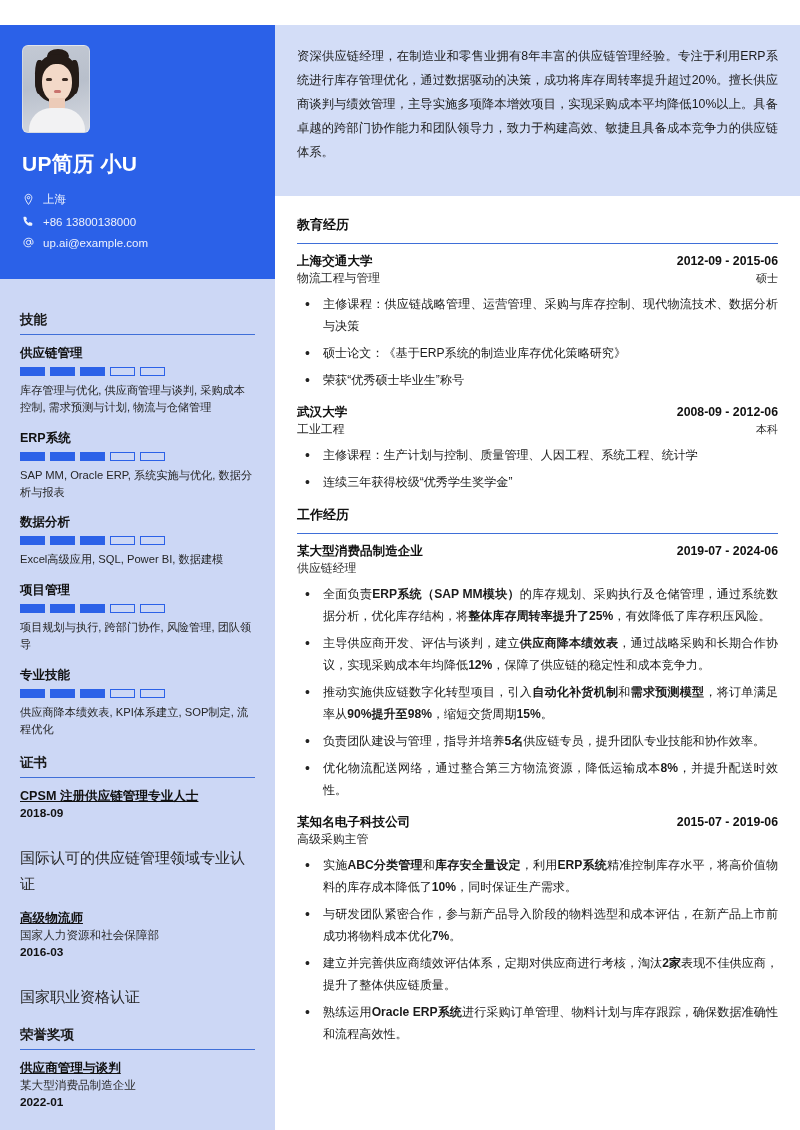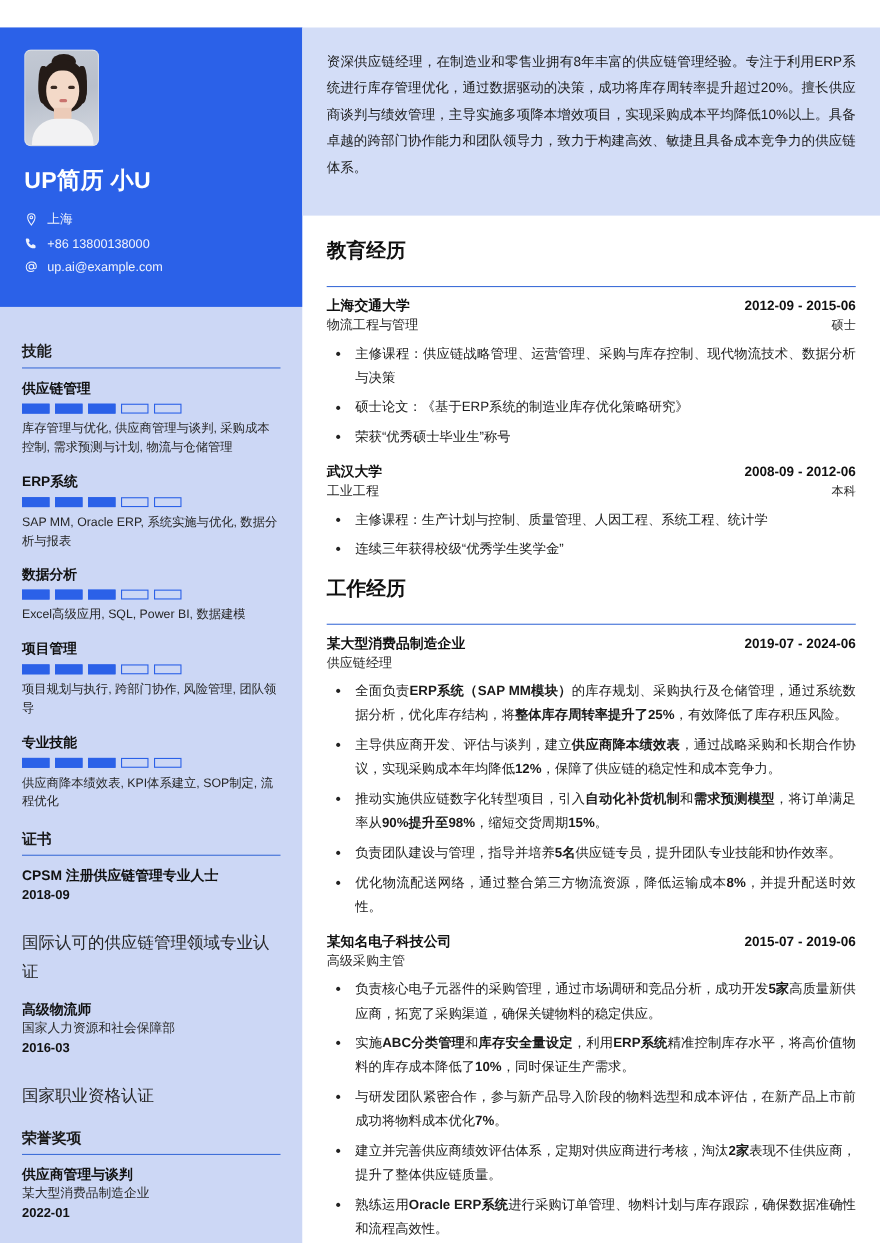"教育经历" .sec-title { font-size: 18px -> 13px; padding-bottom: 20px -> 9px }
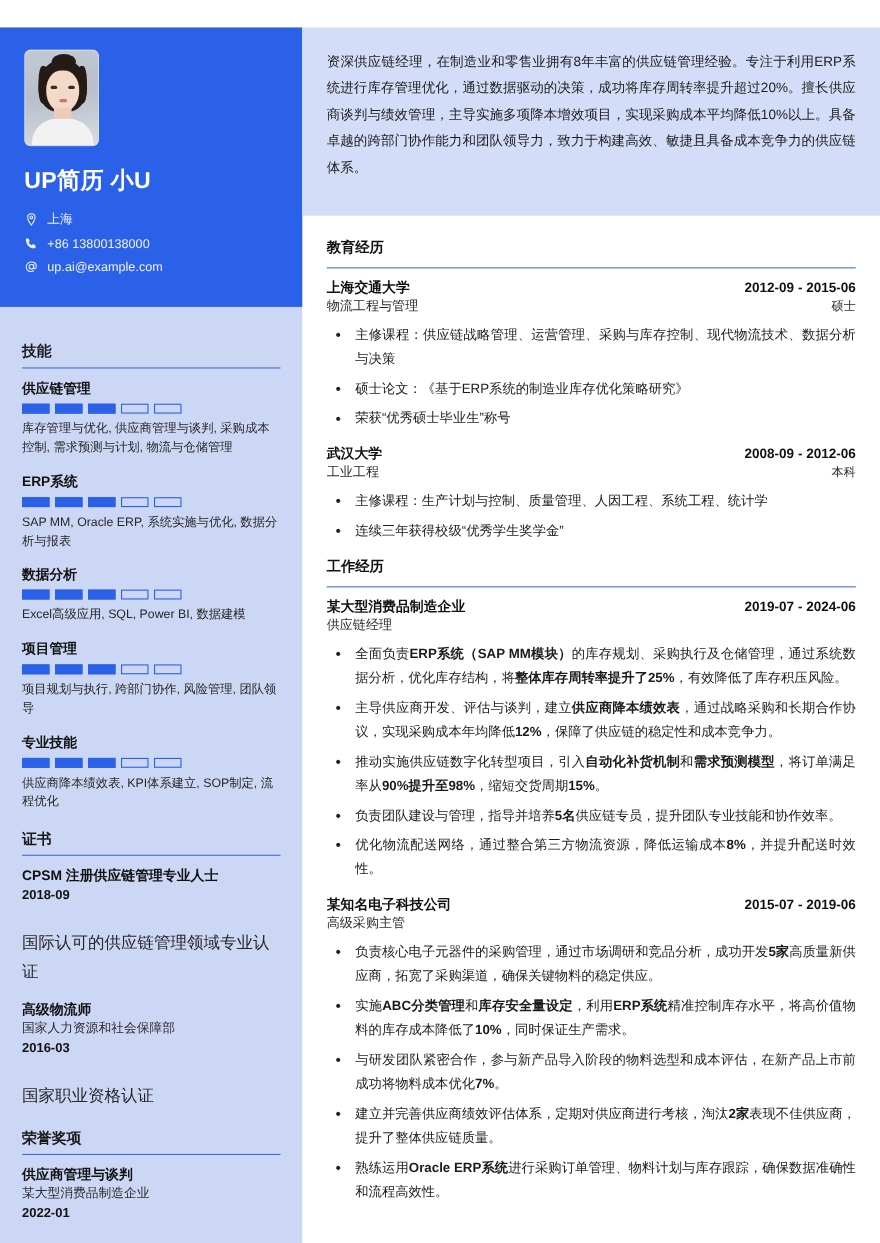"CPSM 注册供应链管理专业人士" .cert-name { text-decoration: none -> underline }
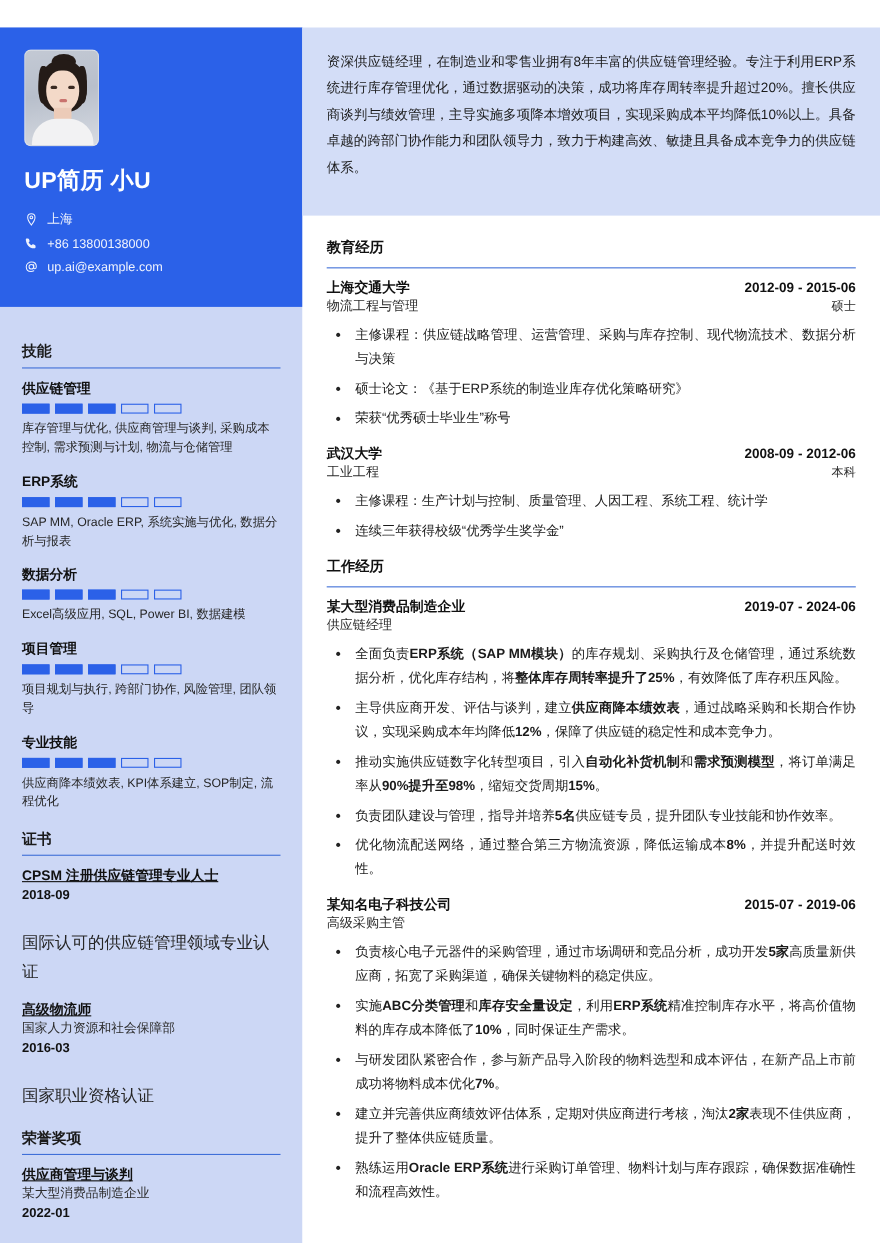"负责核心电子元器件的采购管理，通过市场调研和竞品分析，成功开发5家高质量新供应商" li { html: <li>负责核心电子元器件的采购管理，通过市场调研和竞品分析，成功开发<b>5家</b>高质量新供应商，拓宽了采购渠道，确保关键物料的稳定供应。</li> -> none }
